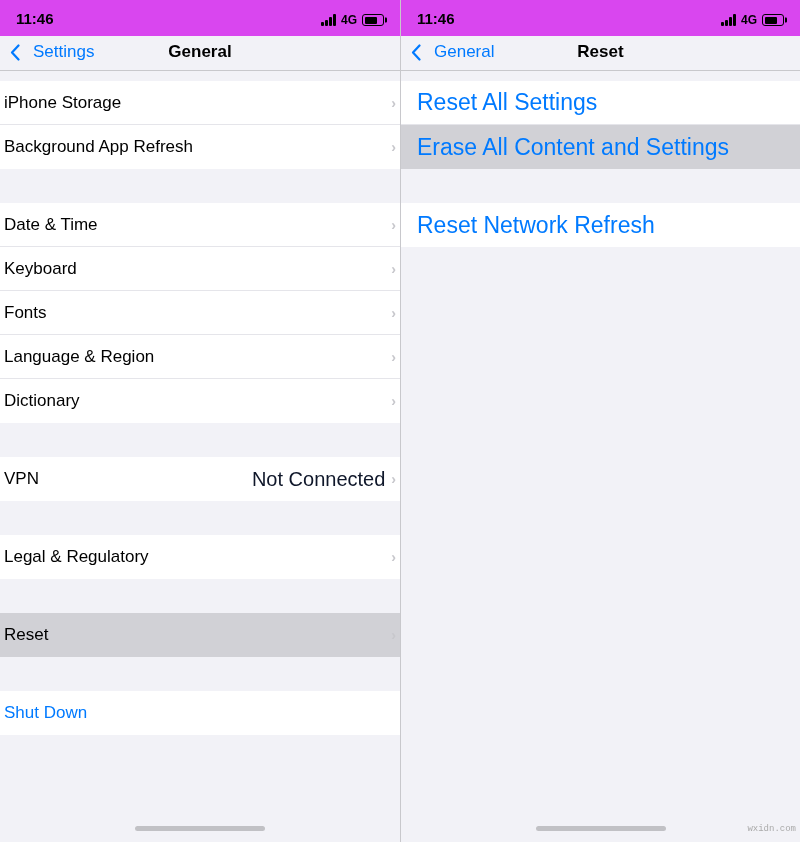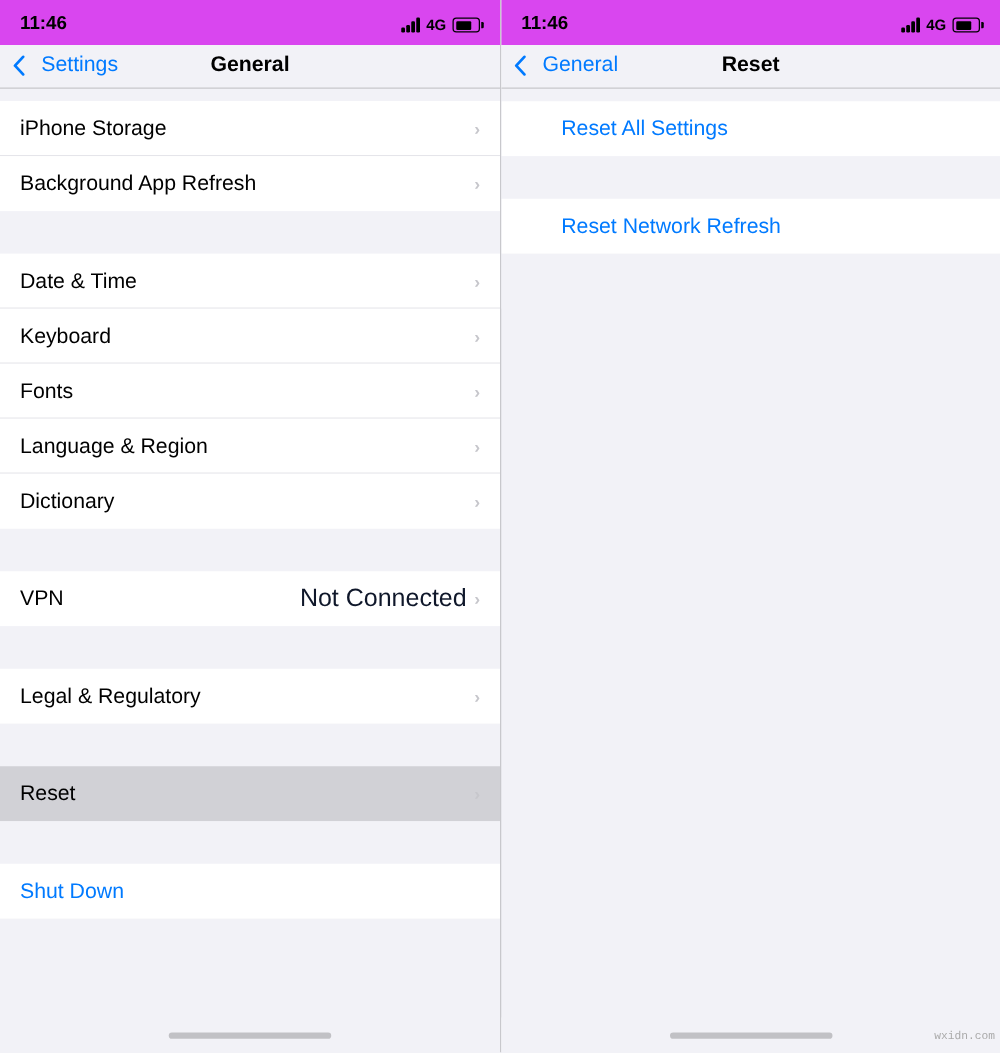"iPhone Storage" .list-item { padding: 0 16px -> 0 4px }
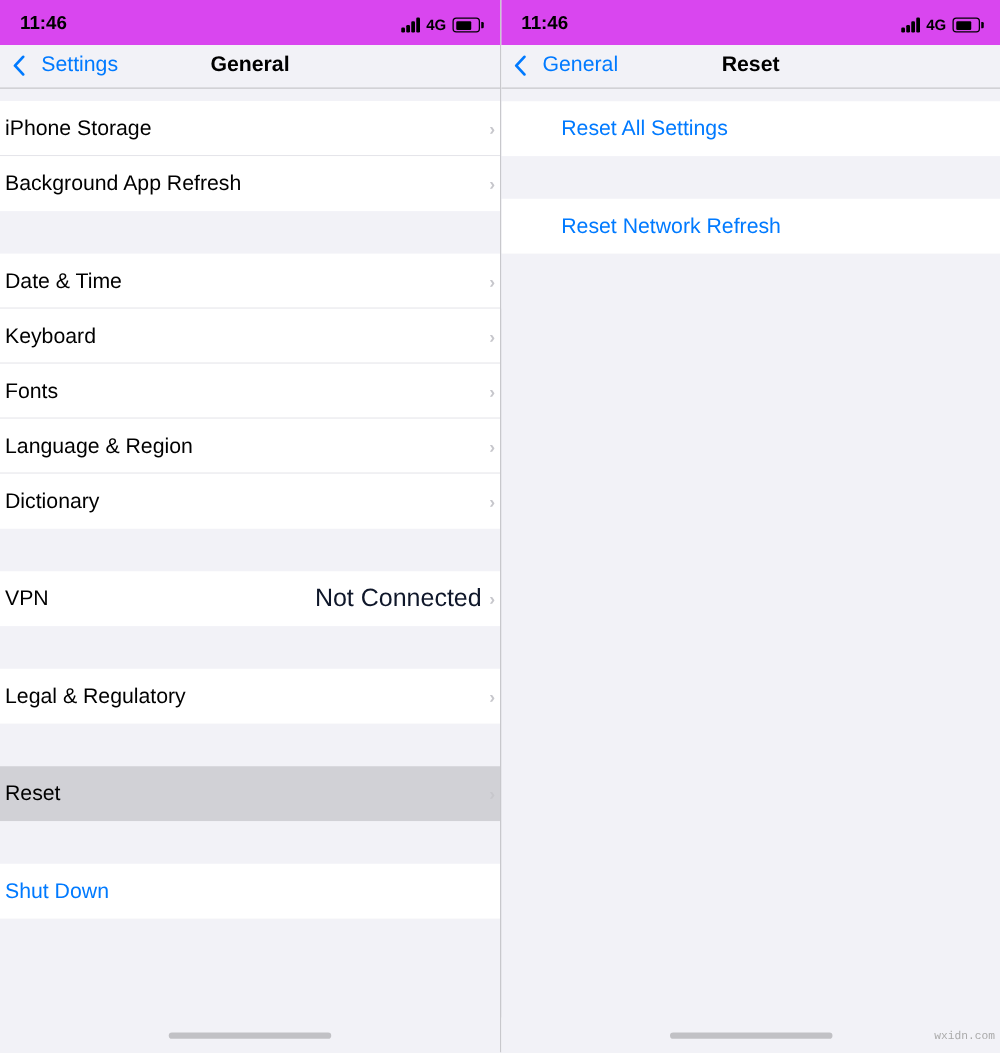"Reset All Settings" .reset-item-label { font-size: 17px -> 23px; margin-left: 32px -> none }
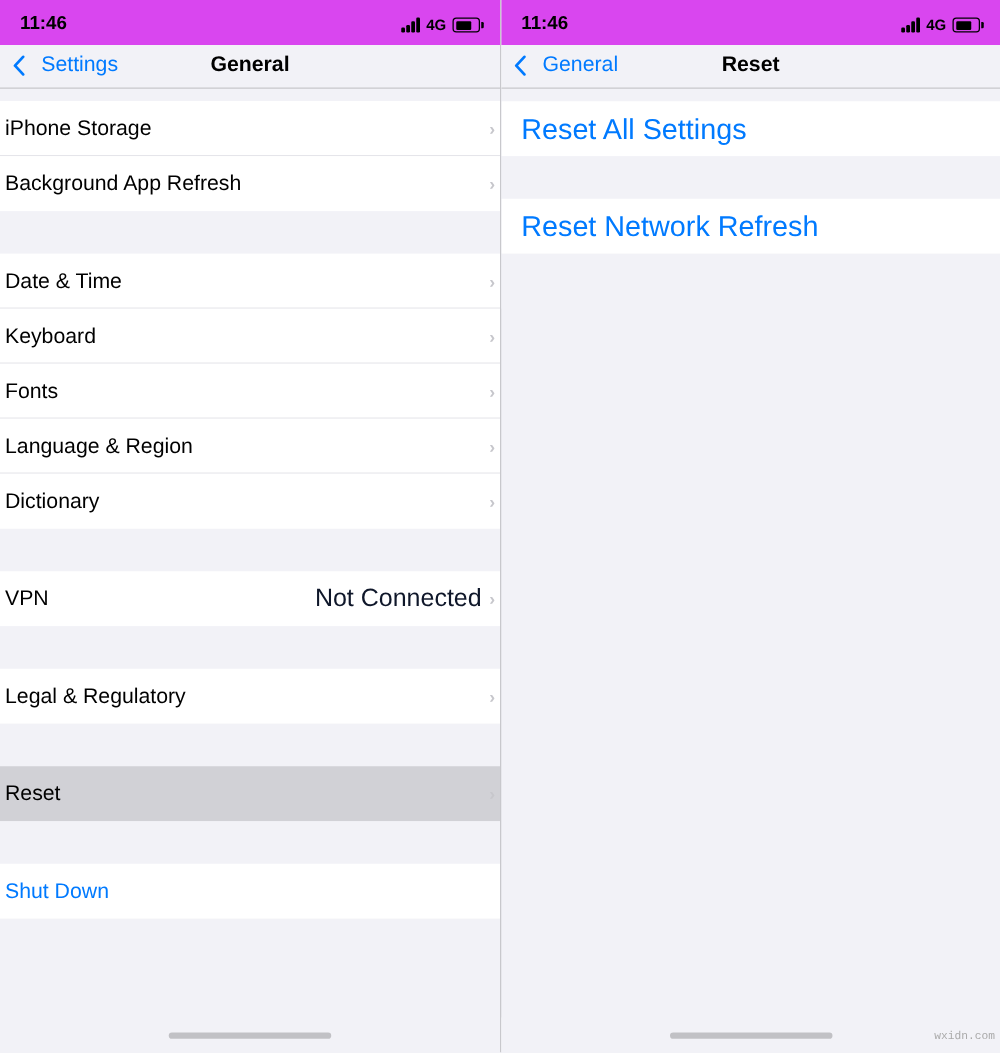"Erase All Content and Settings" div.reset-item { html: none -> <div> <span>Erase All Content and Settings</span> </div> }
